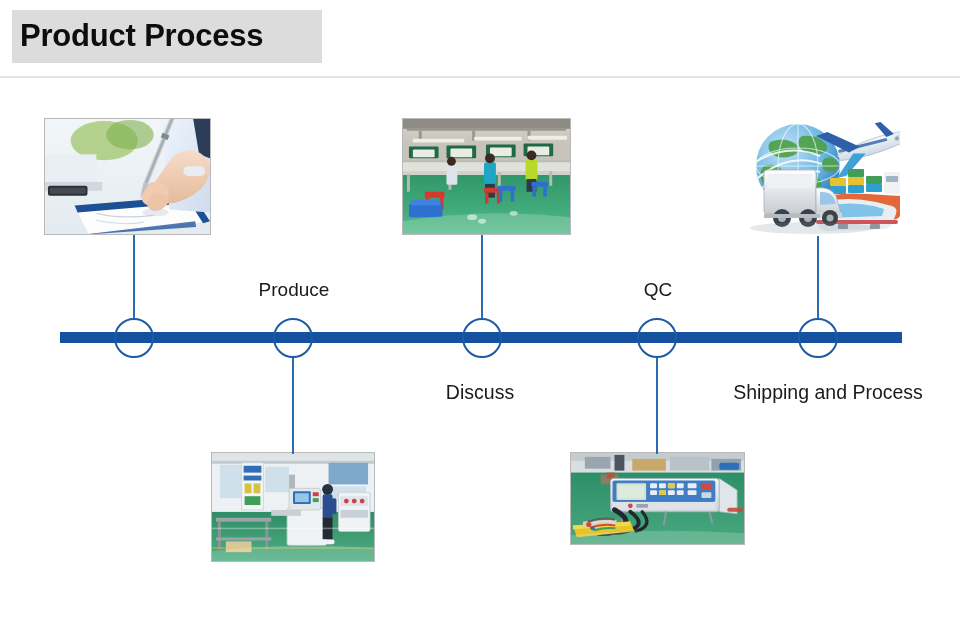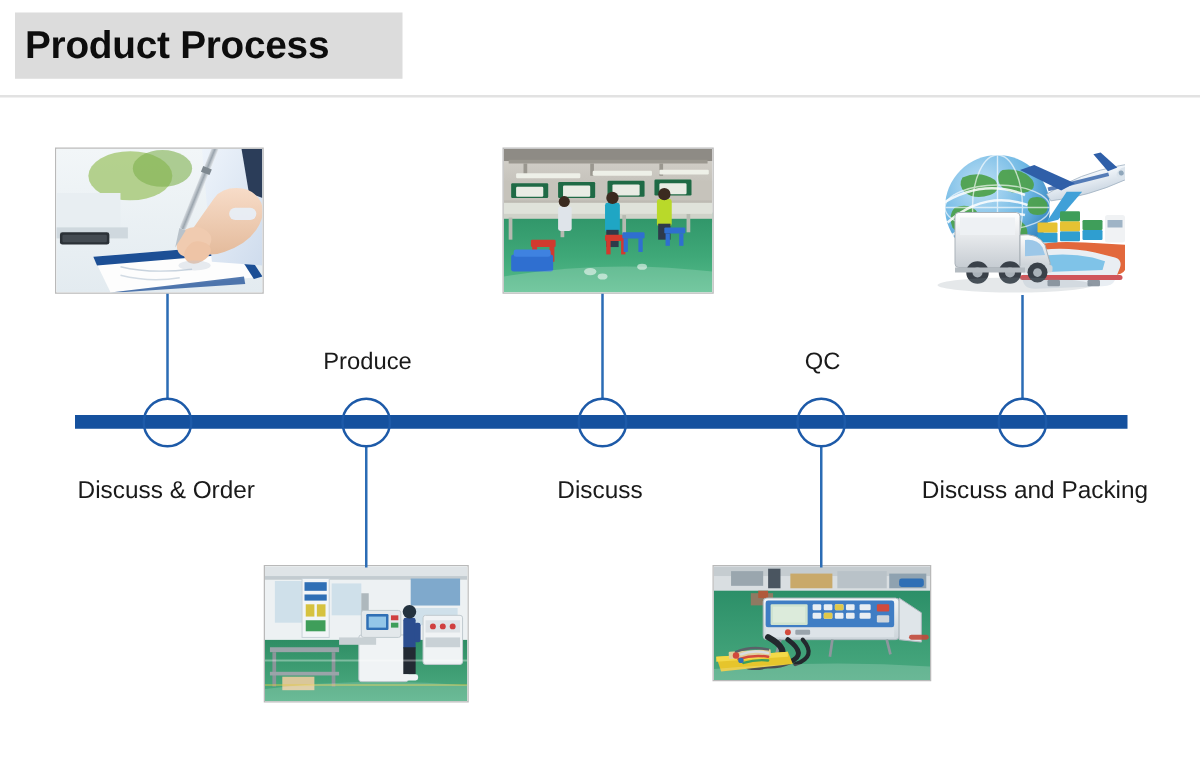"Discuss & Order" div.stage-label { html: <div>Discuss &amp; Order</div> -> none }
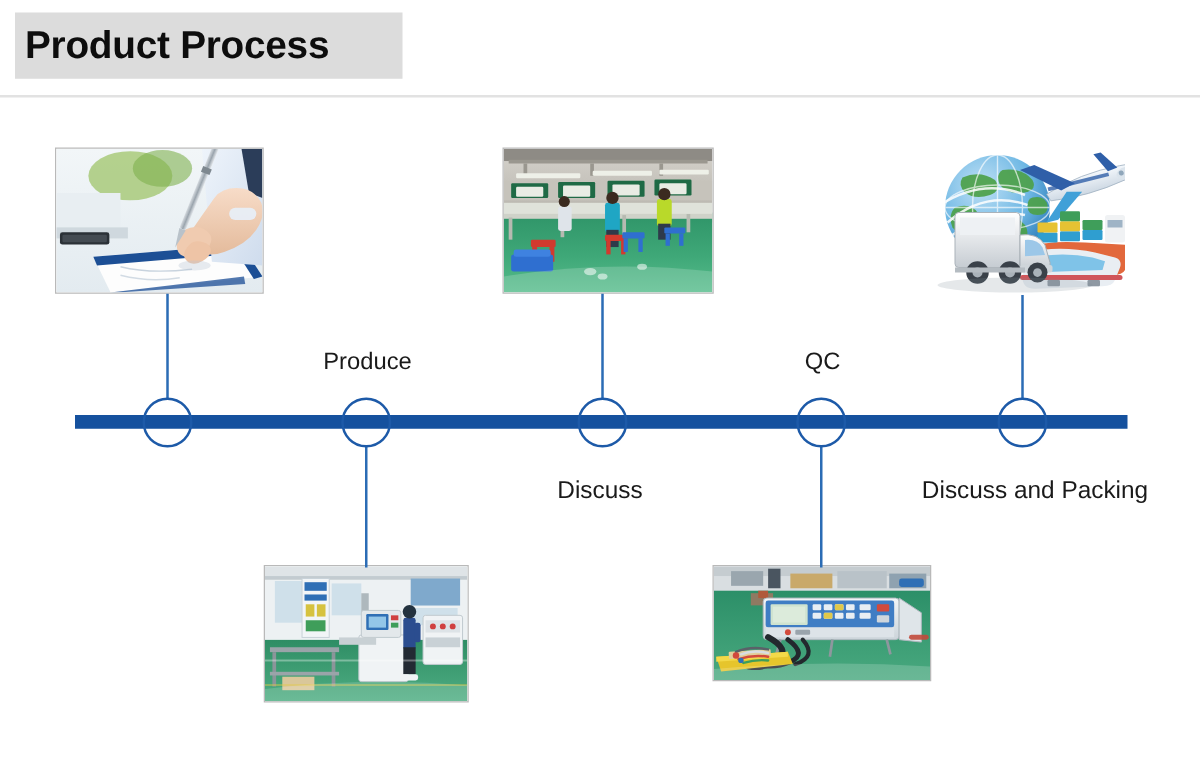"Discuss and Packing" div.stage-label { text: Discuss and Packing -> Shipping and Process }
